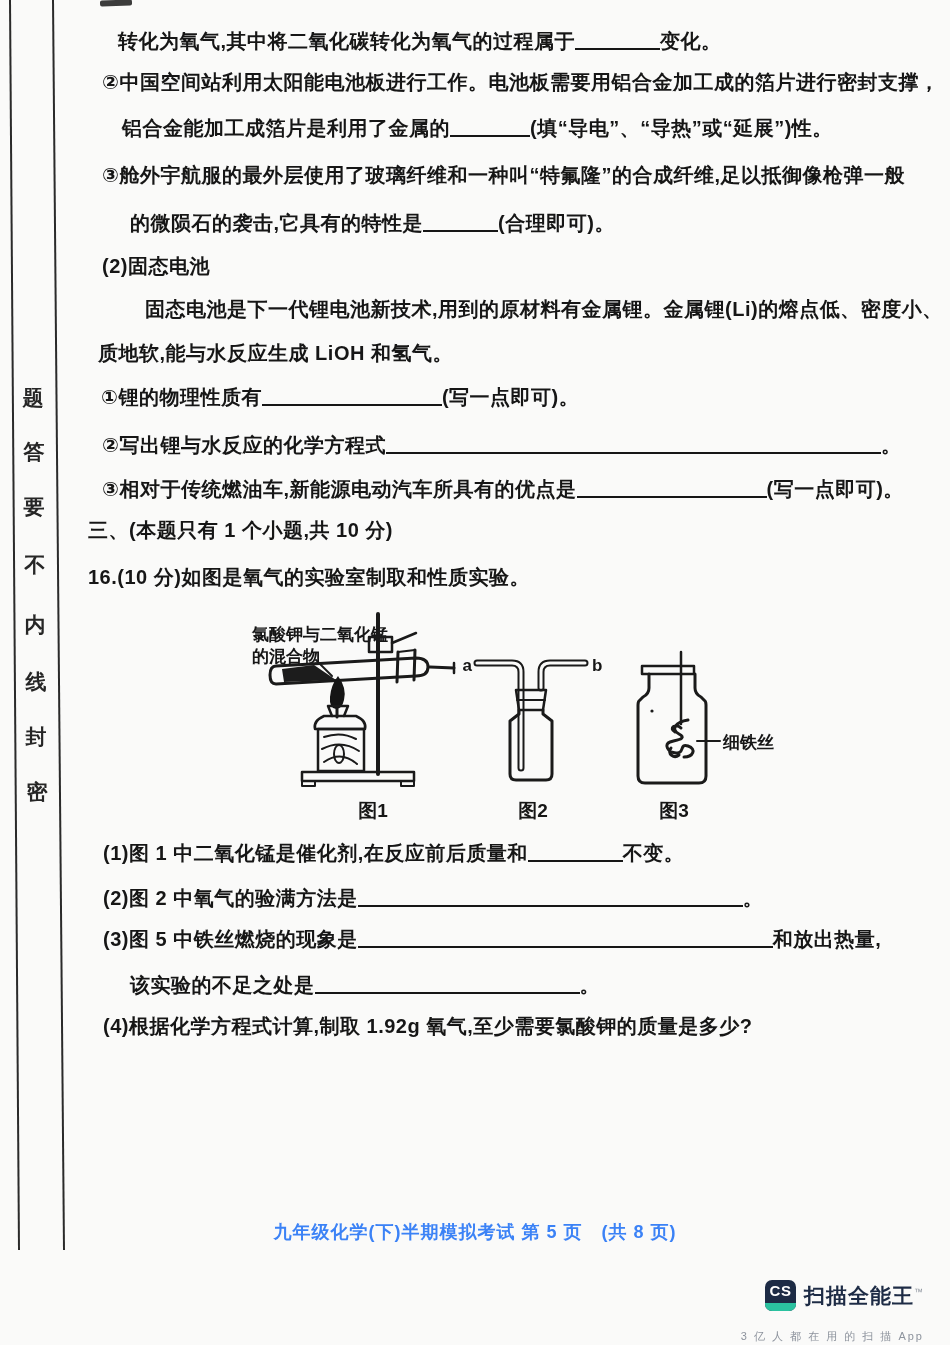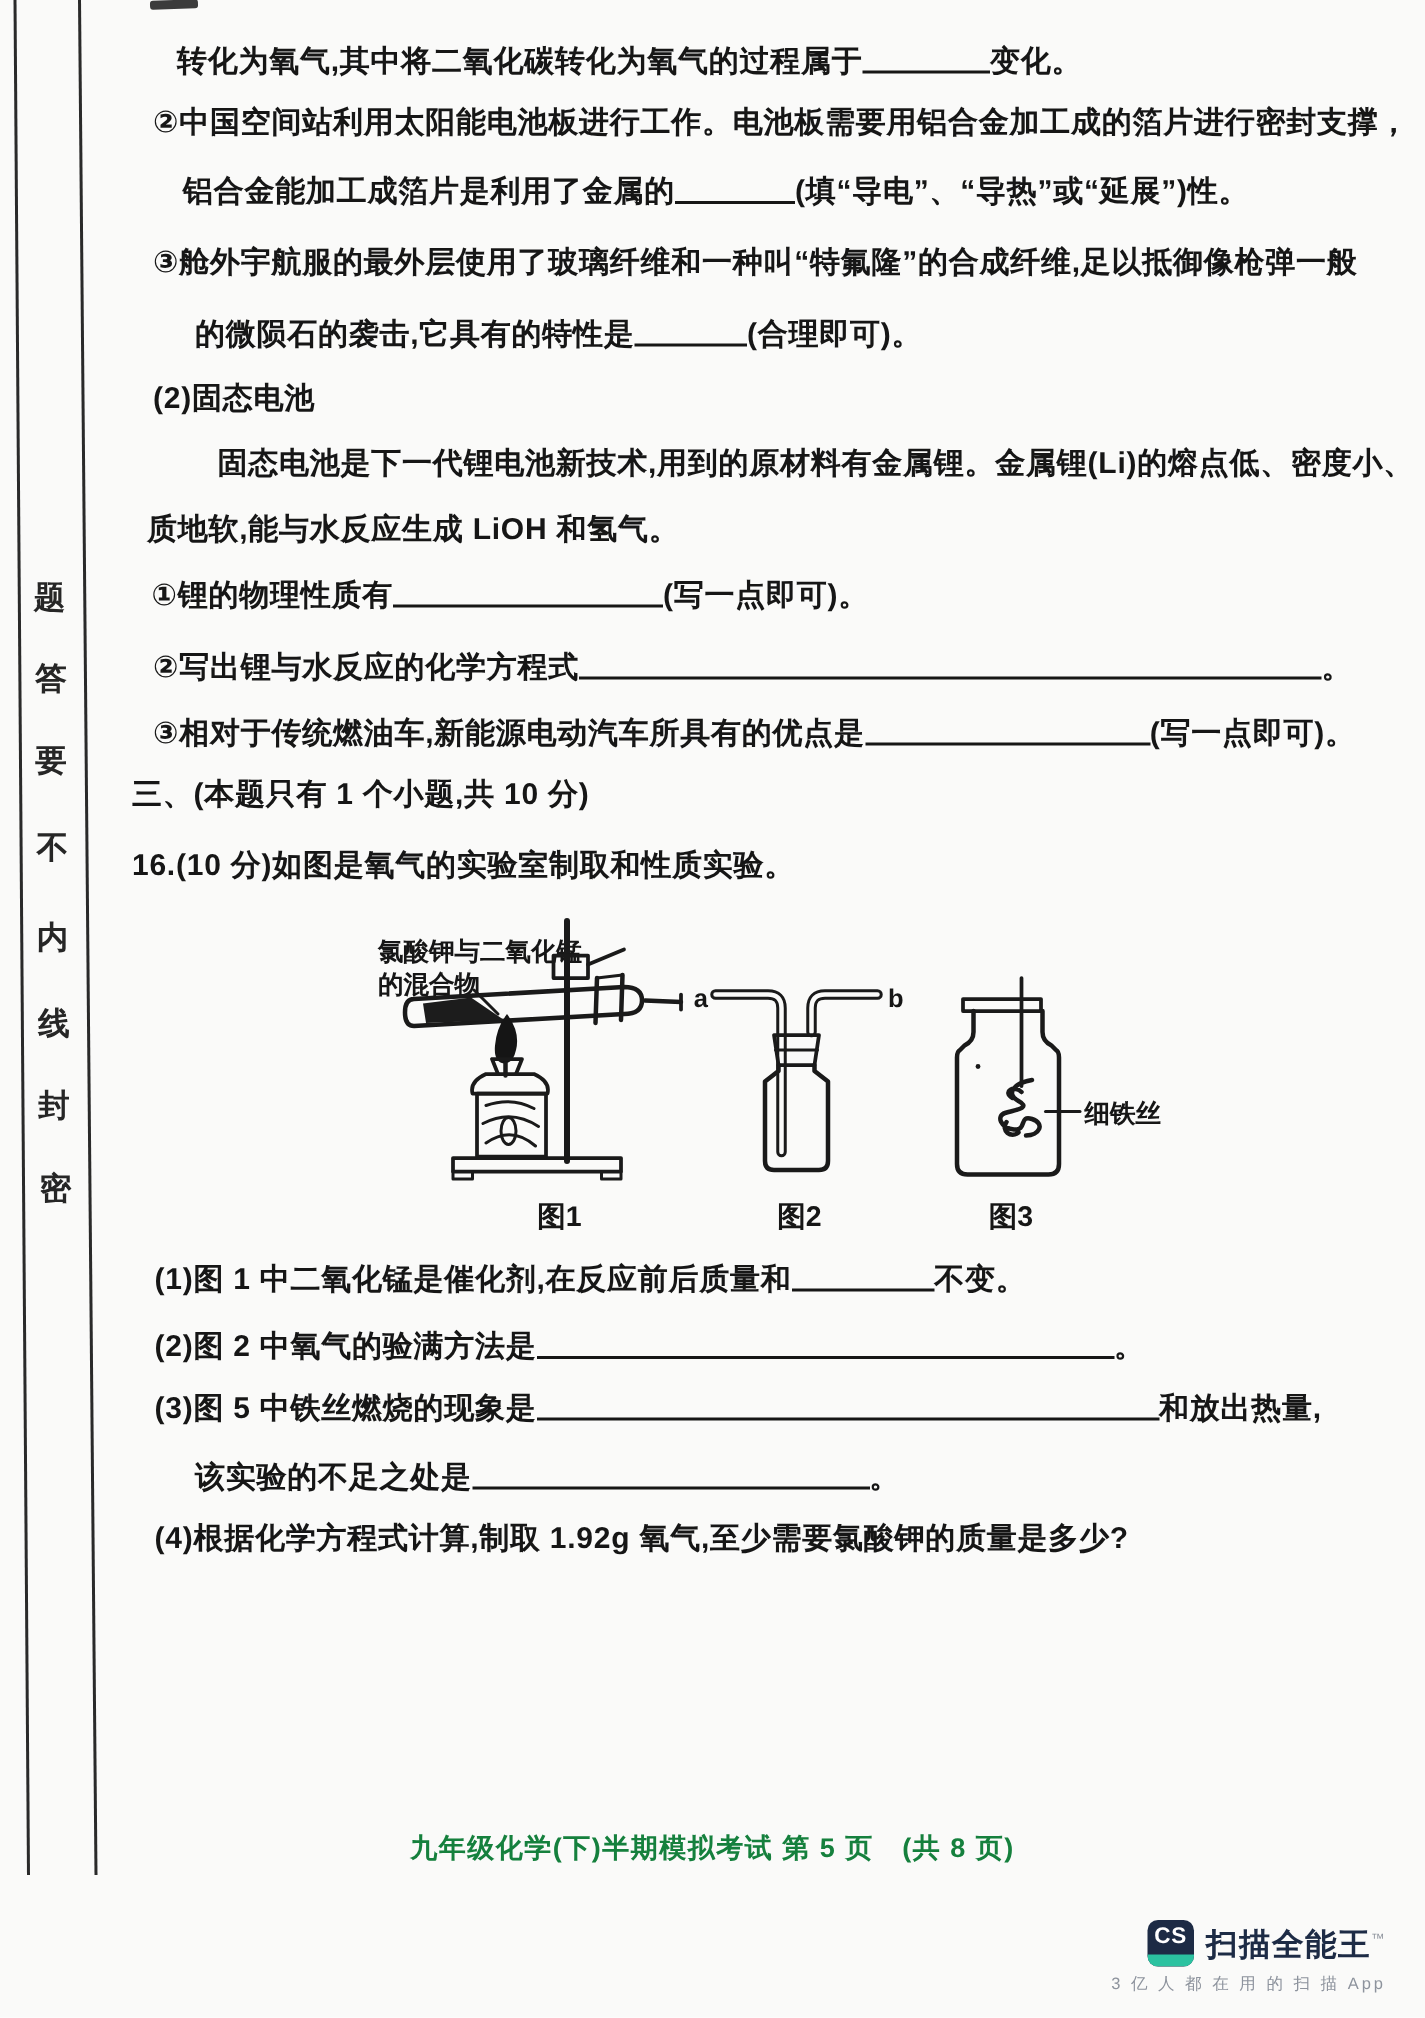"九年级化学(下)半期模拟考试 第 5 页 (共" .footer { color: #15803d -> #3b82f6 }
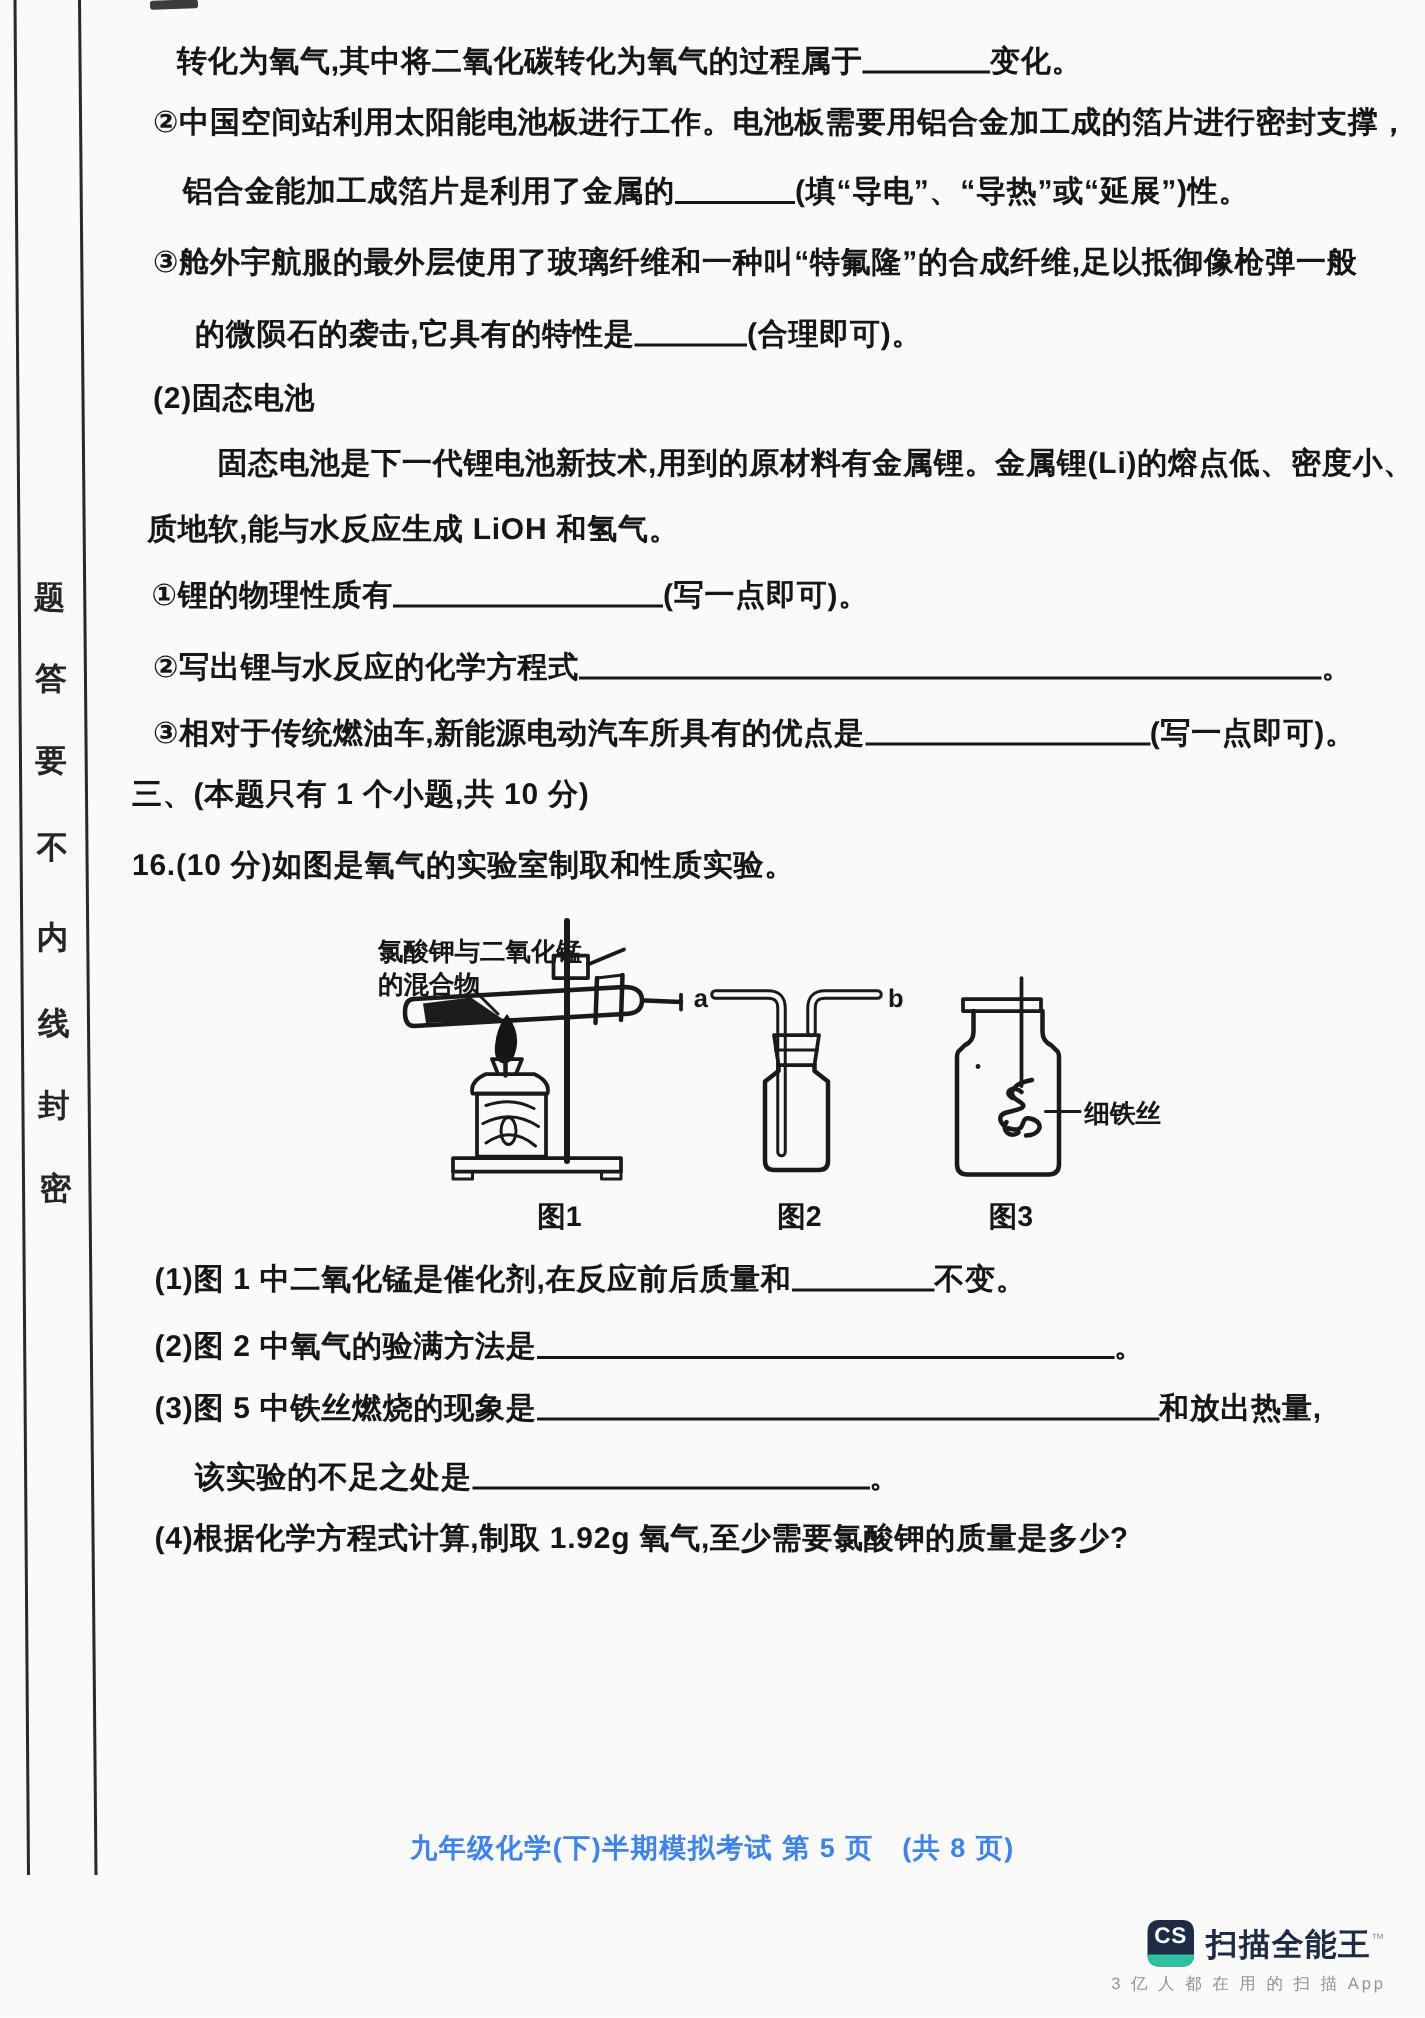"CS" .watermark { gap: 4px -> 18px }
